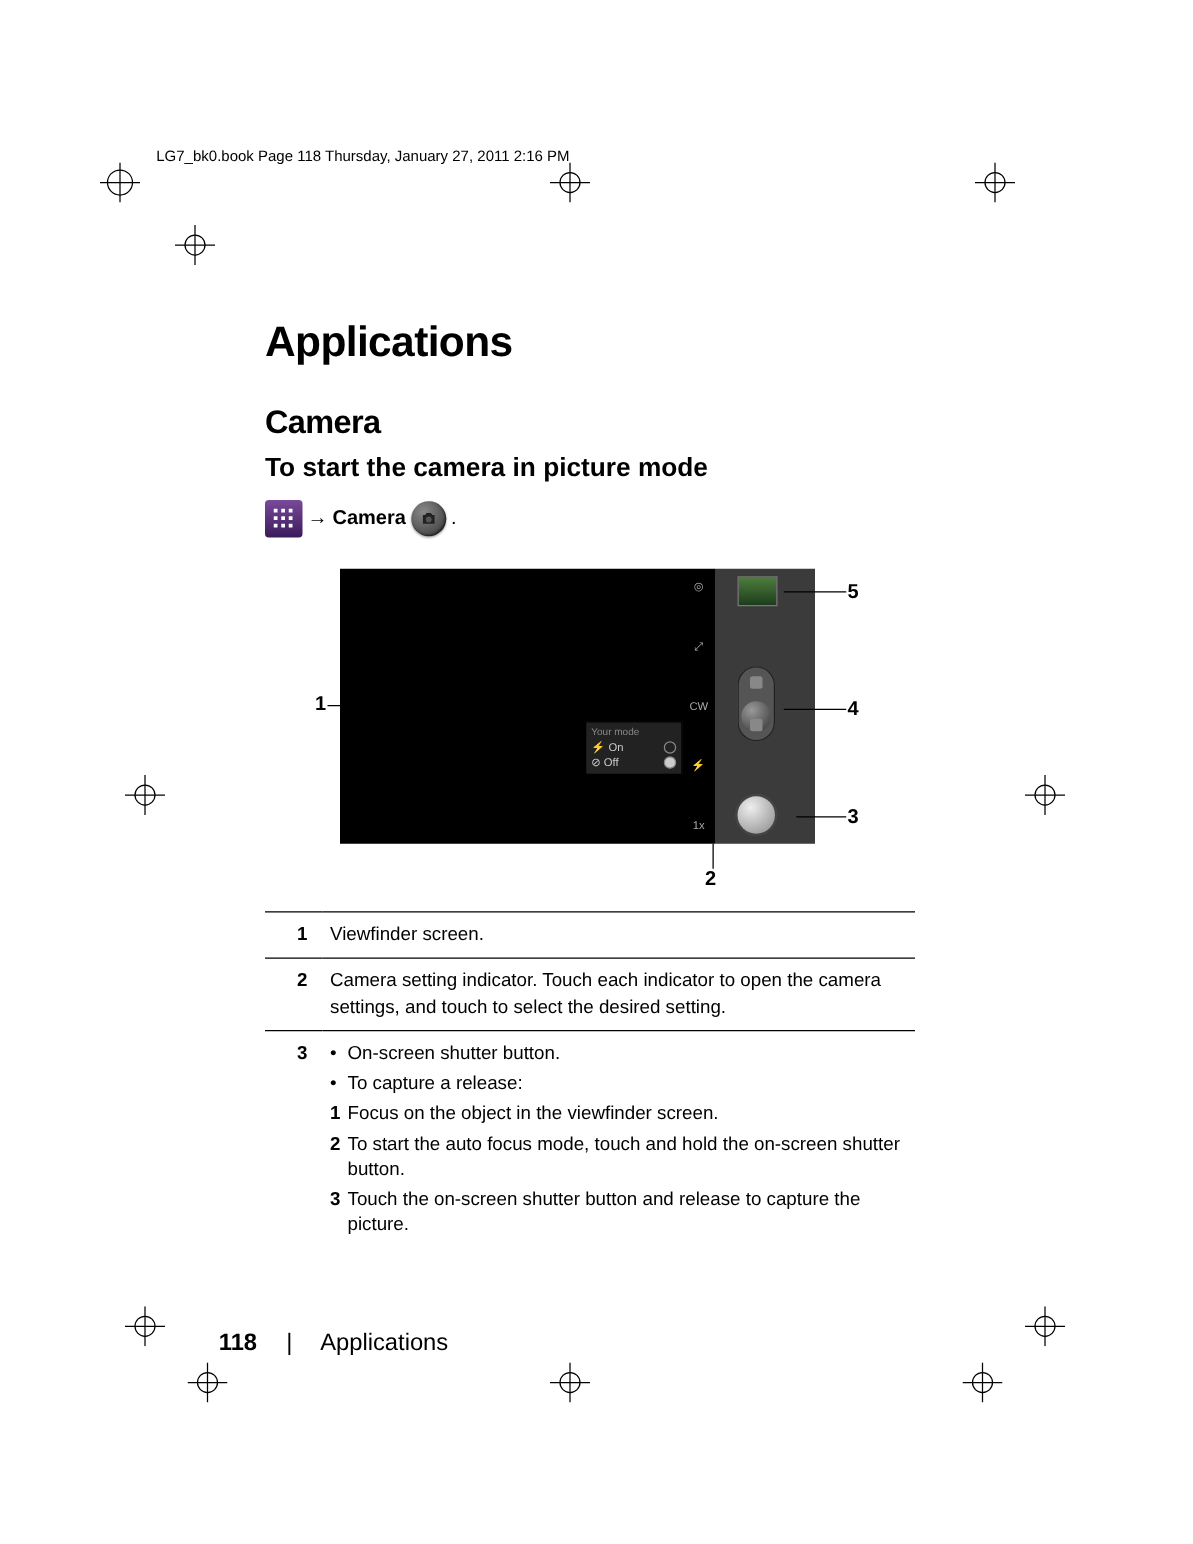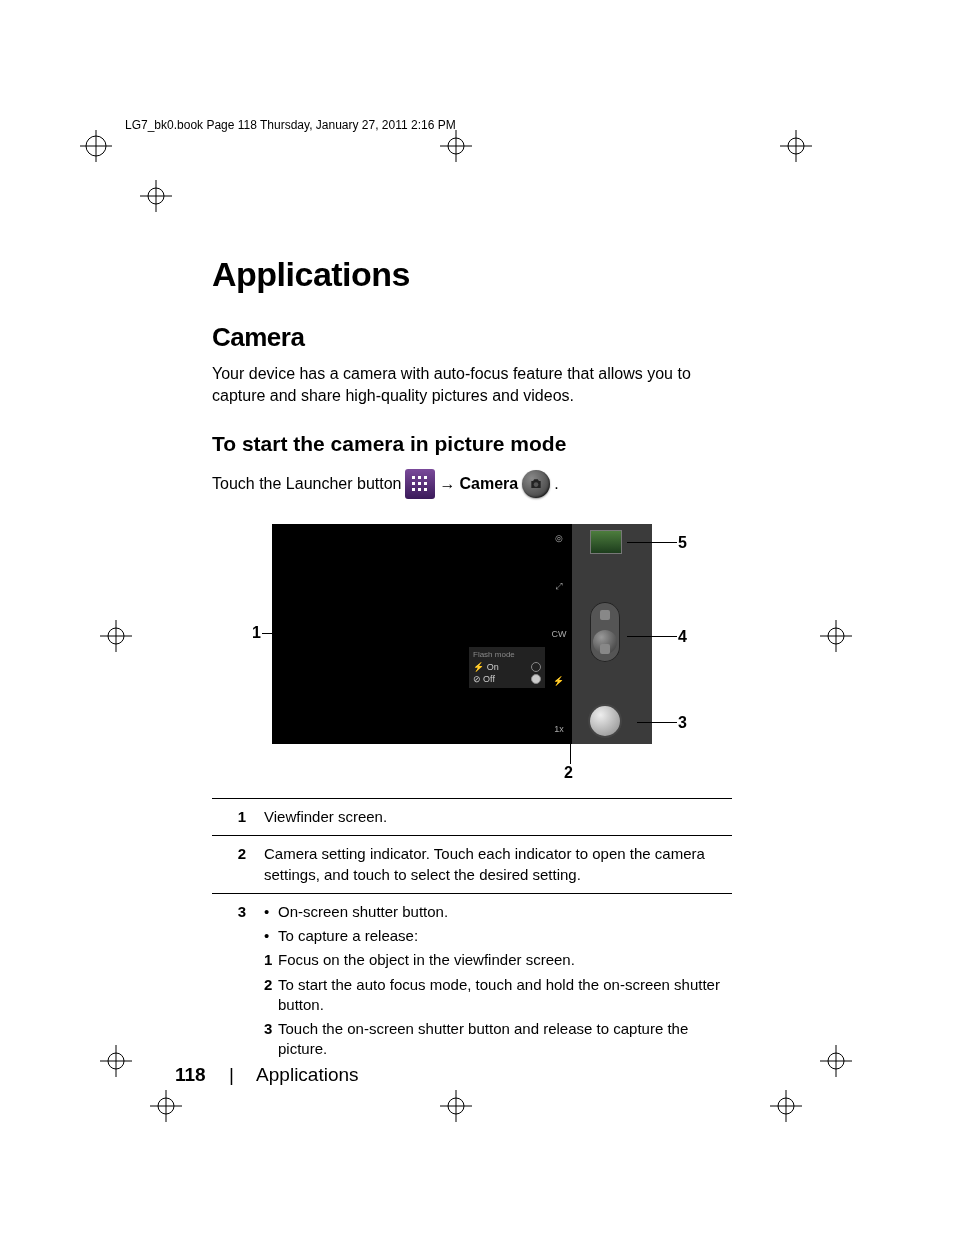"Your device has a camera" p.body-text { html: <p>Your device has a camera with auto-focus feature that allows you to capture and share high-quality pictures and videos.</p> -> none }
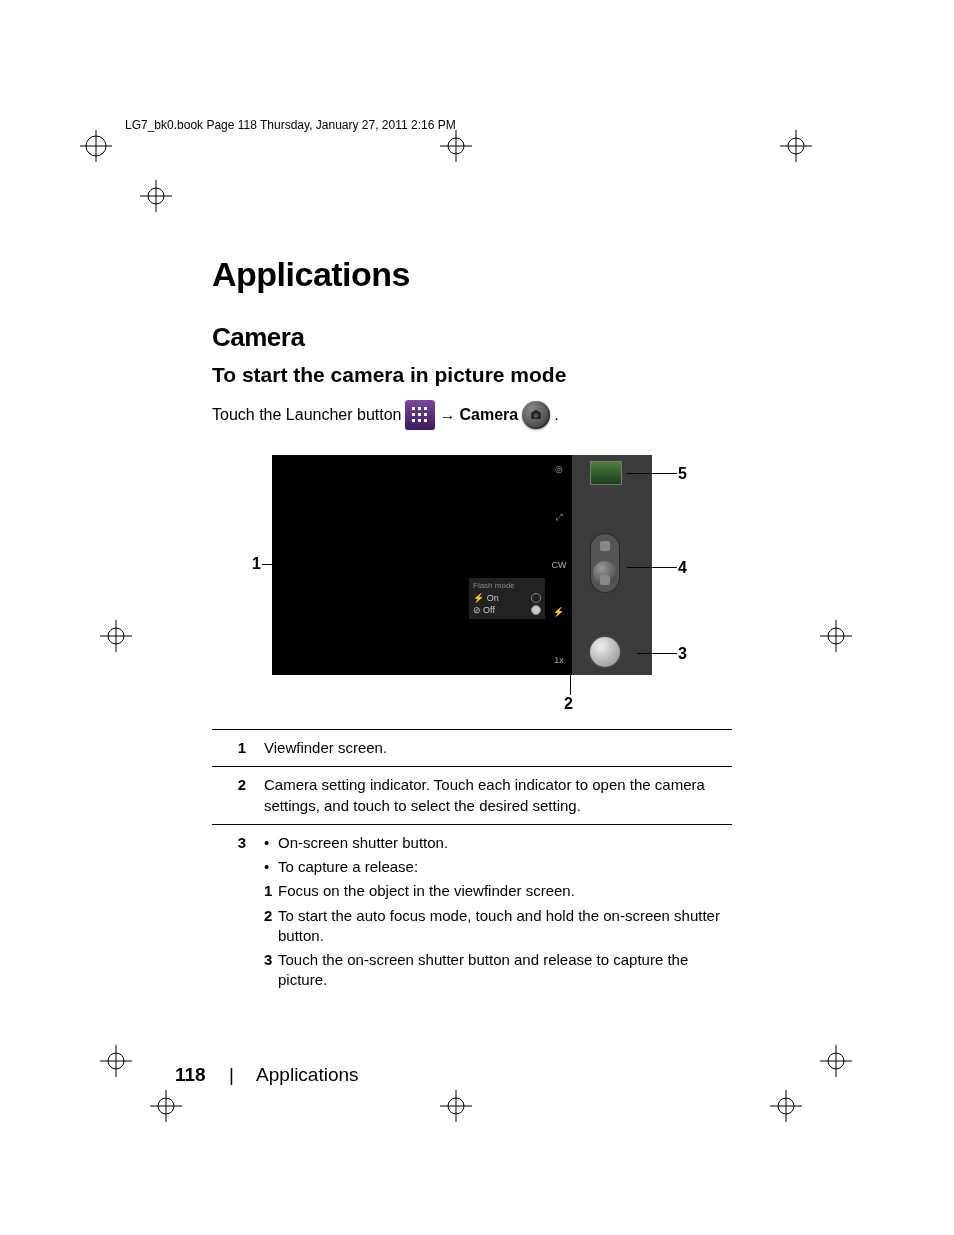"Touch the Launcher button" span { html: <span>Touch the Launcher button</span> -> none }
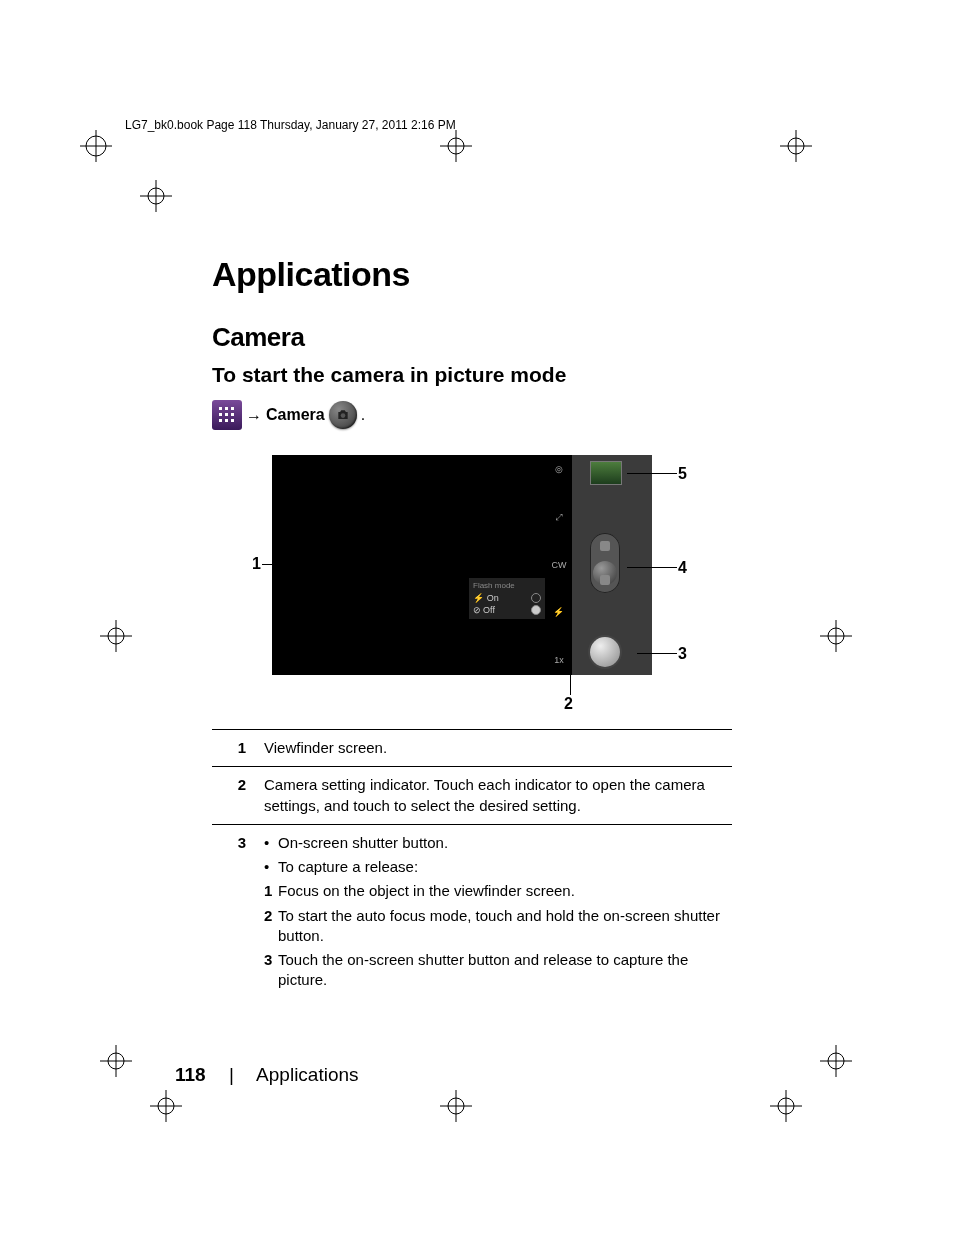"Flash mode" div.ttl { text: Flash -> Your }
